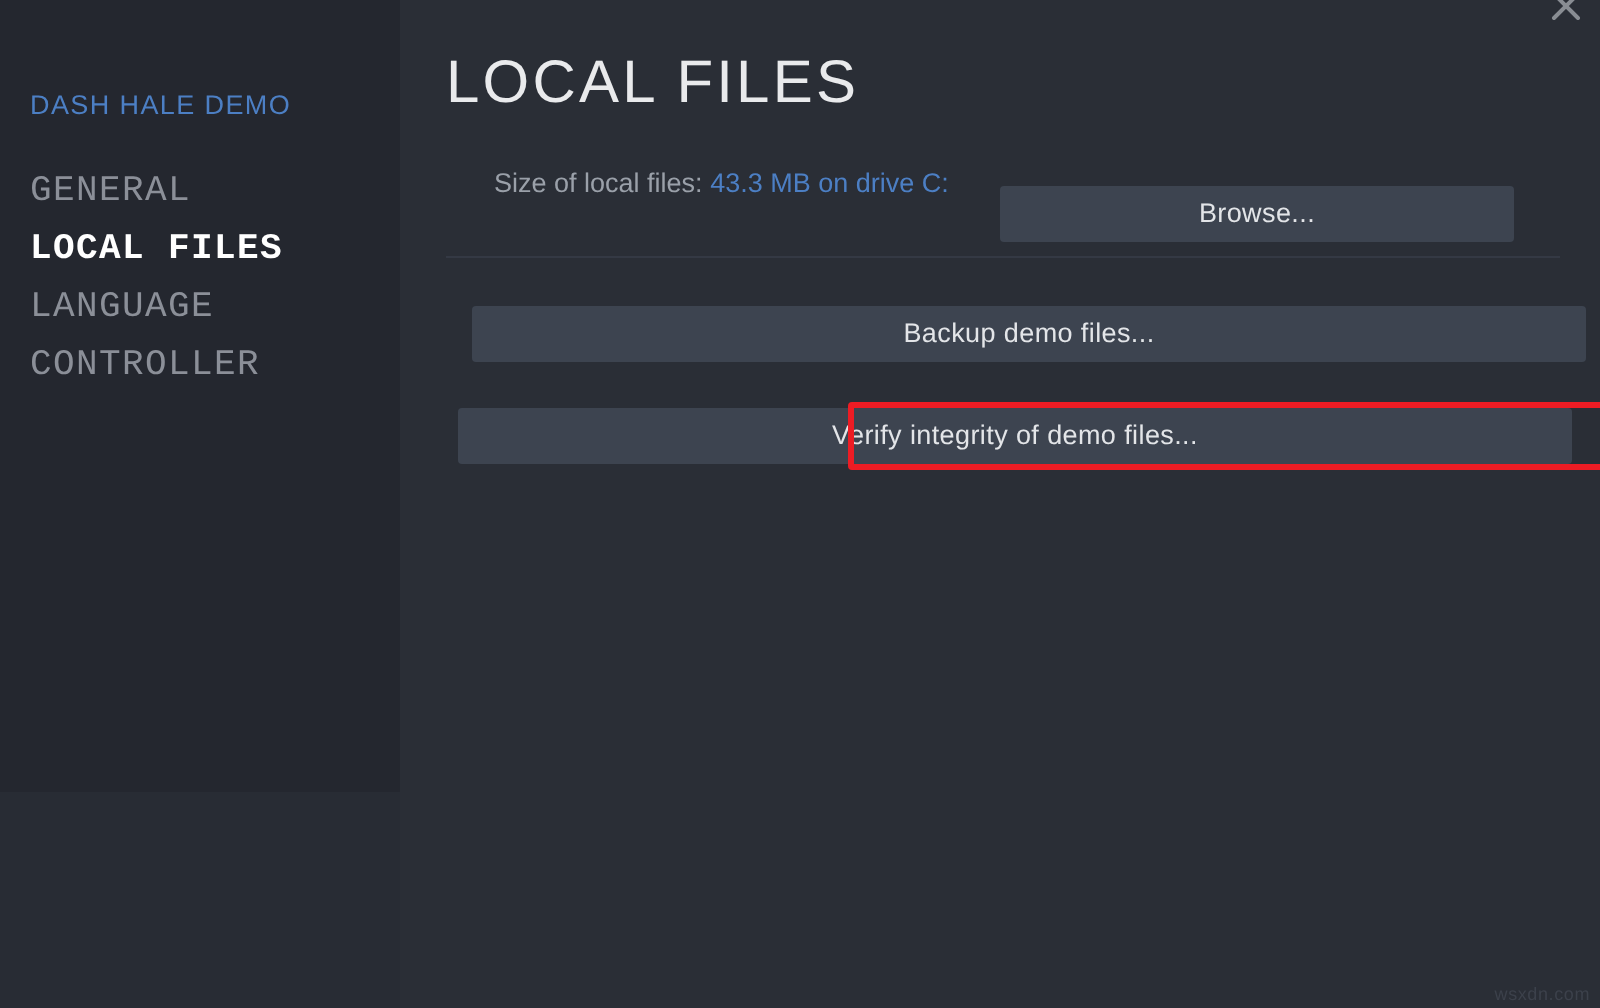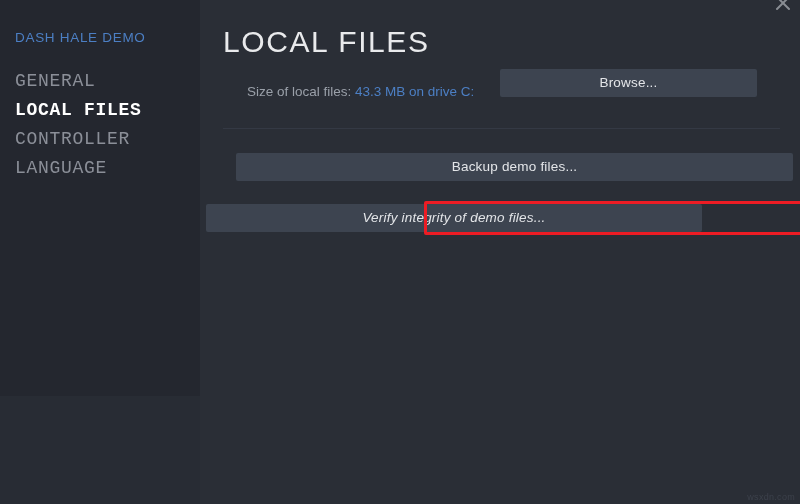"DASH HALE DEMO" #sidebar { padding-top: 29px -> 44px }
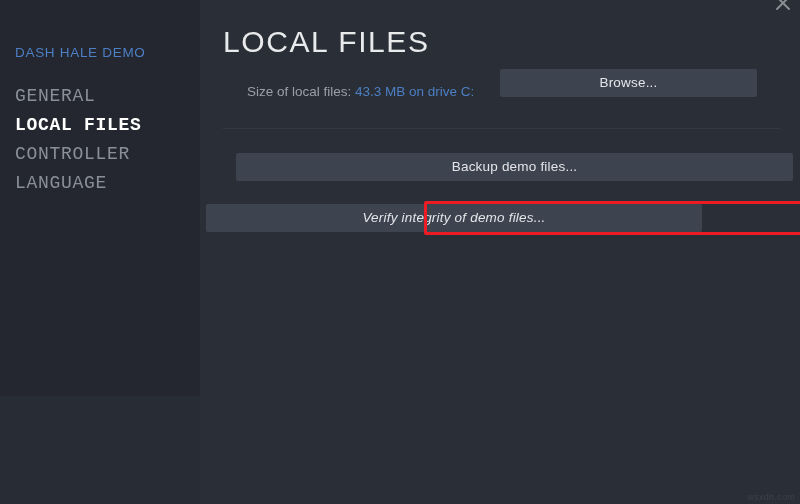"Browse..." #btn-browse { top: 69px -> 93px }
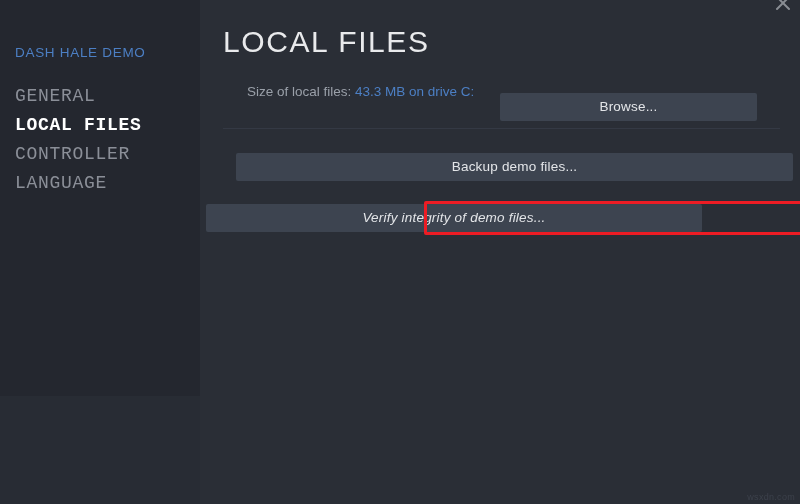"CONTROLLER" span.nav-item { order: before "LANGUAGE" -> after "LANGUAGE" }
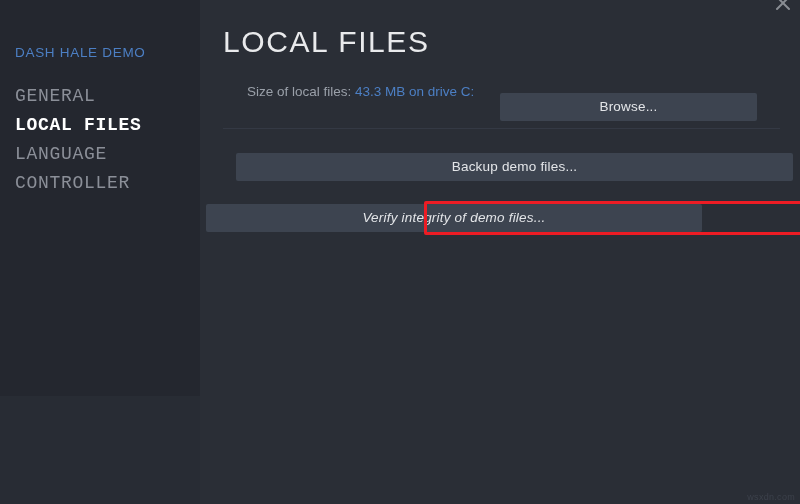"Verify integrity of demo files..." #btn-verify { font-style: italic -> none; left: 6px -> 29px; width: 496px -> 557px }
